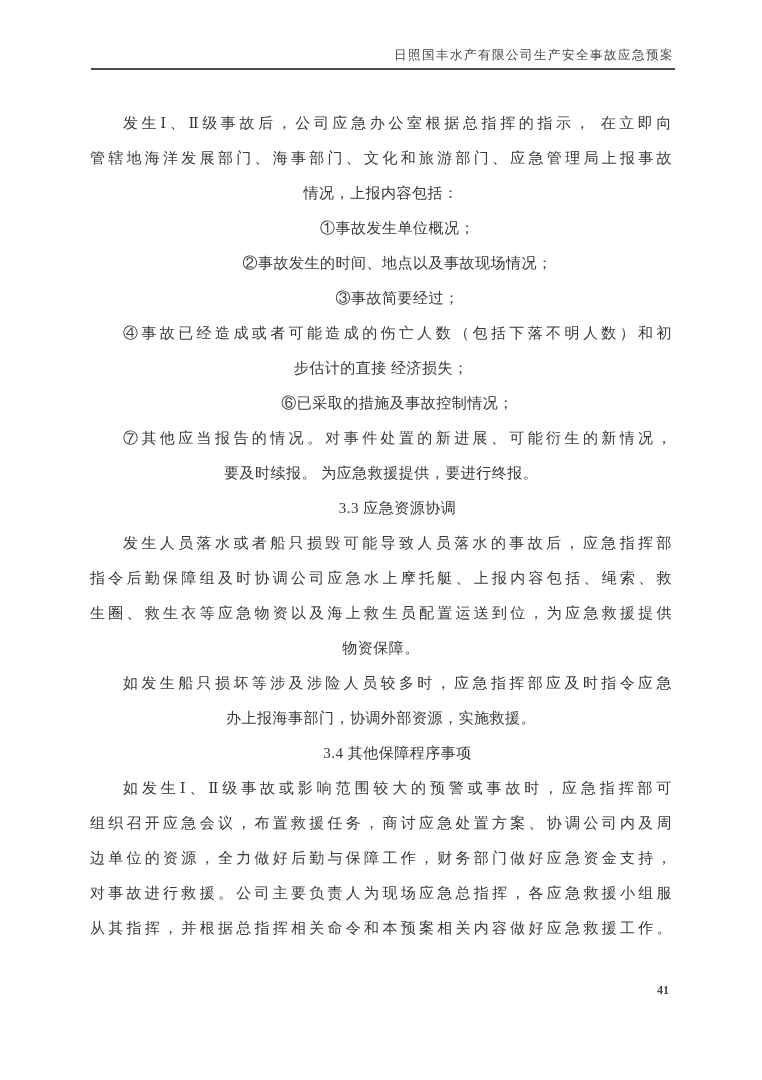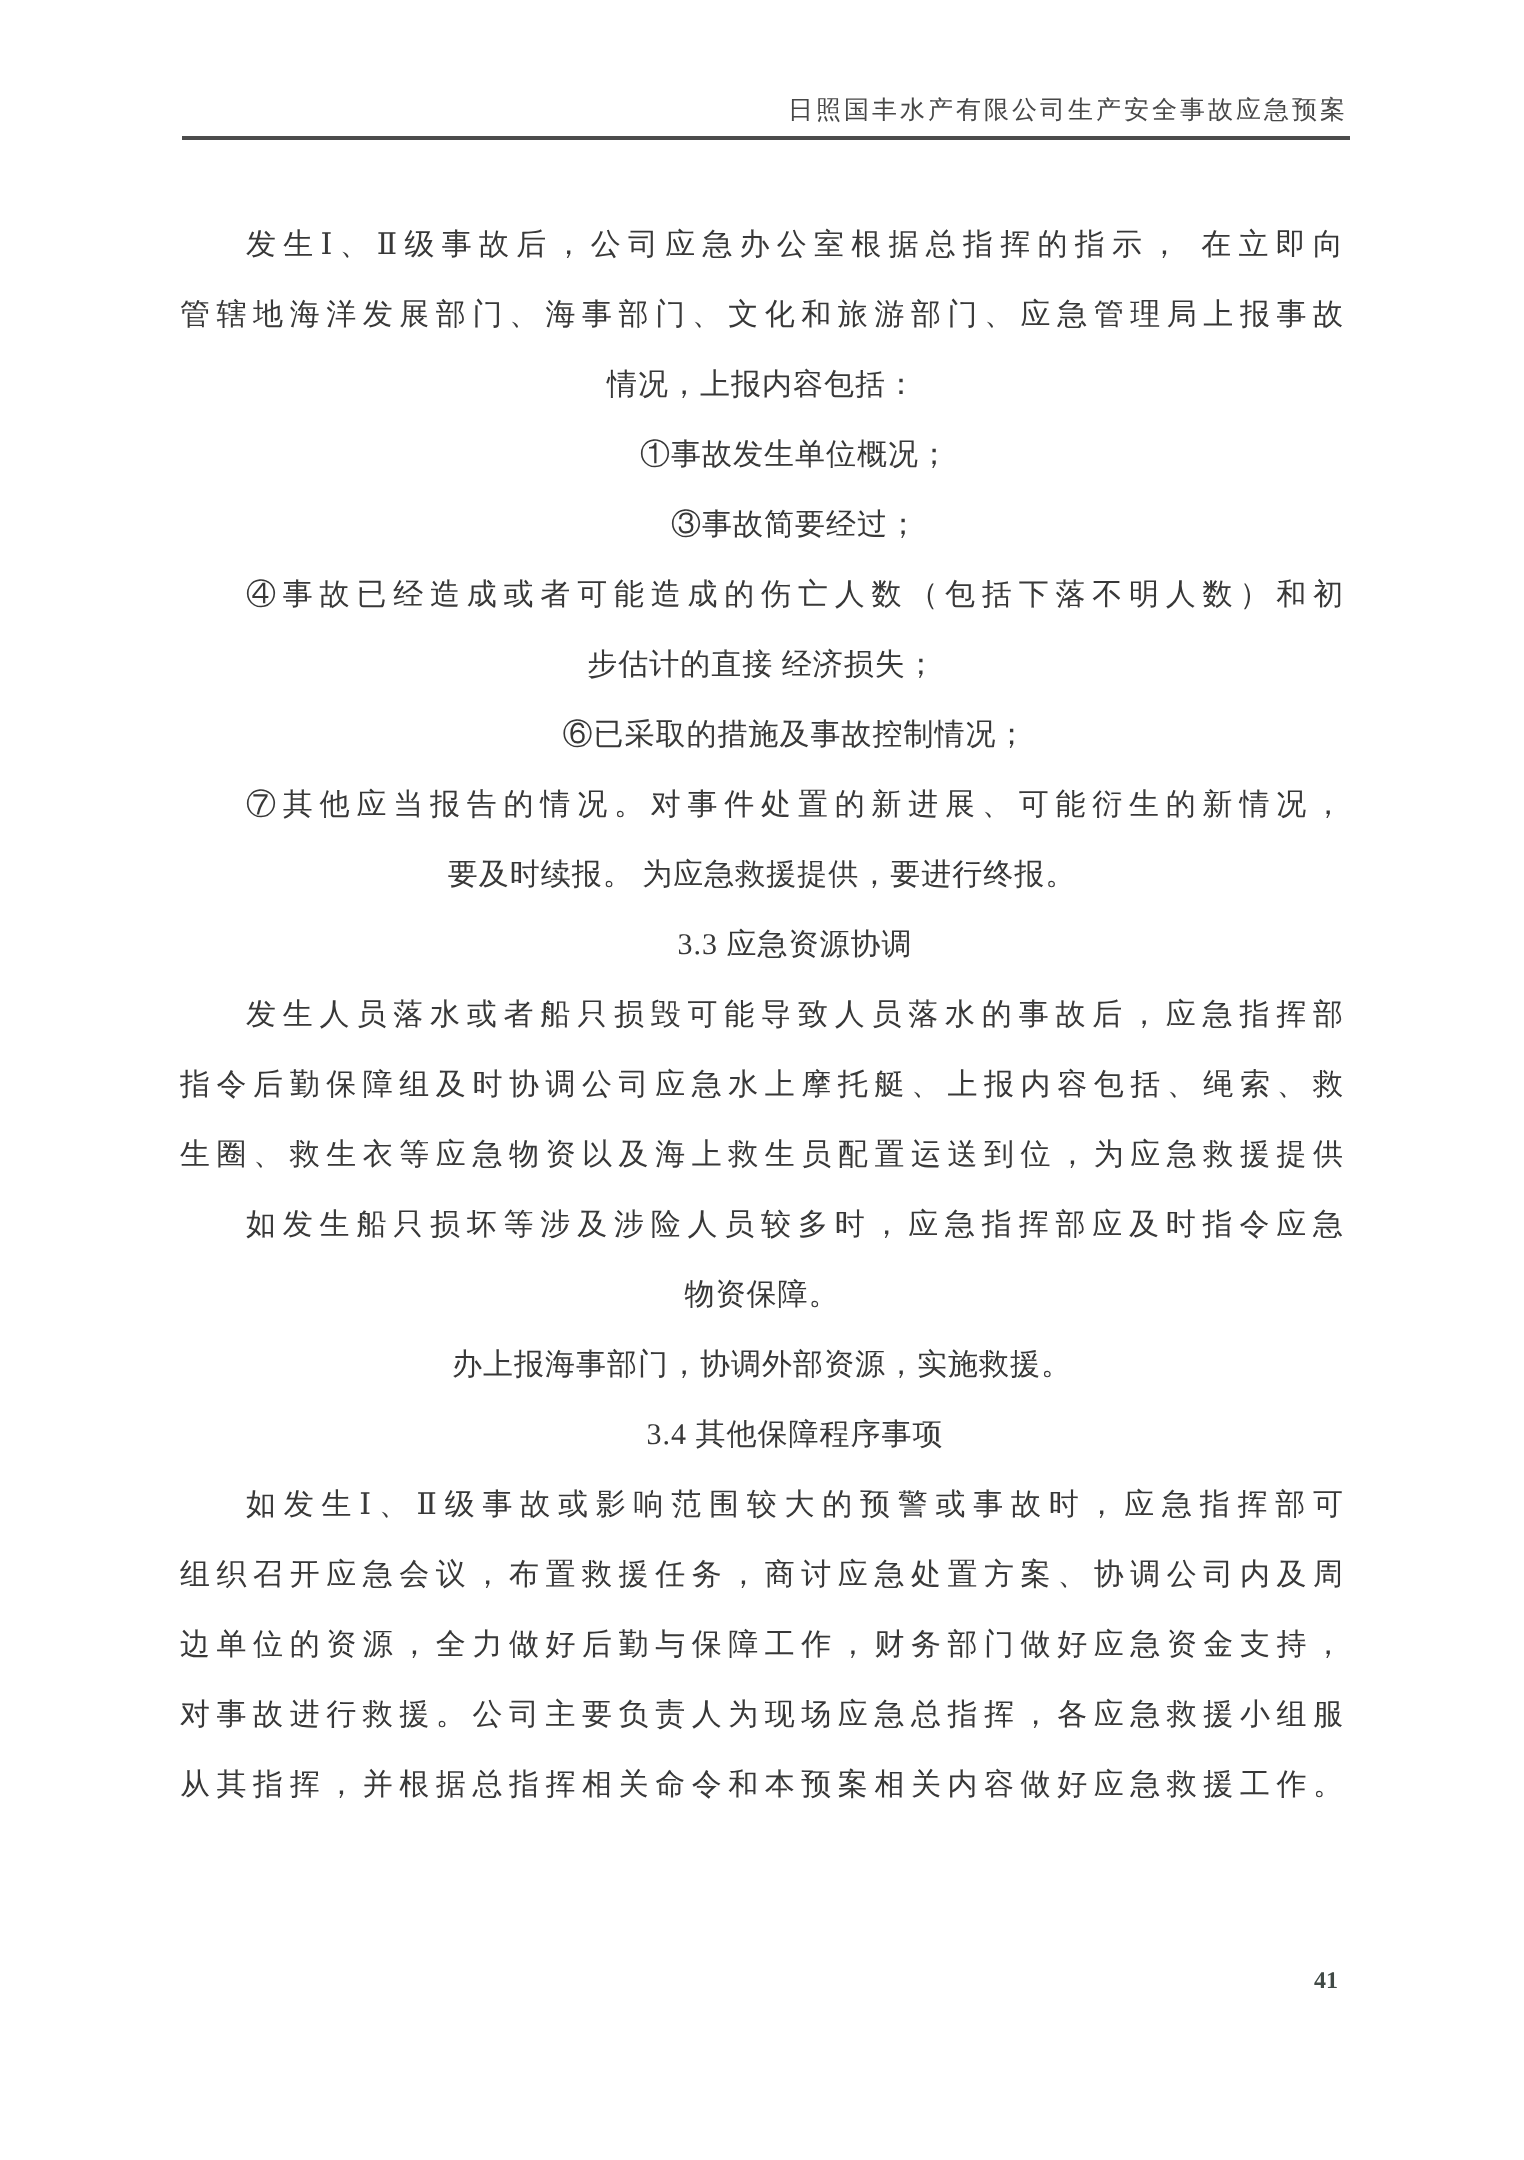"②事故发生的时间、地点以及事故现场情况；" div.line { html: none -> <div>②事故发生的时间、地点以及事故现场情况；</div> }
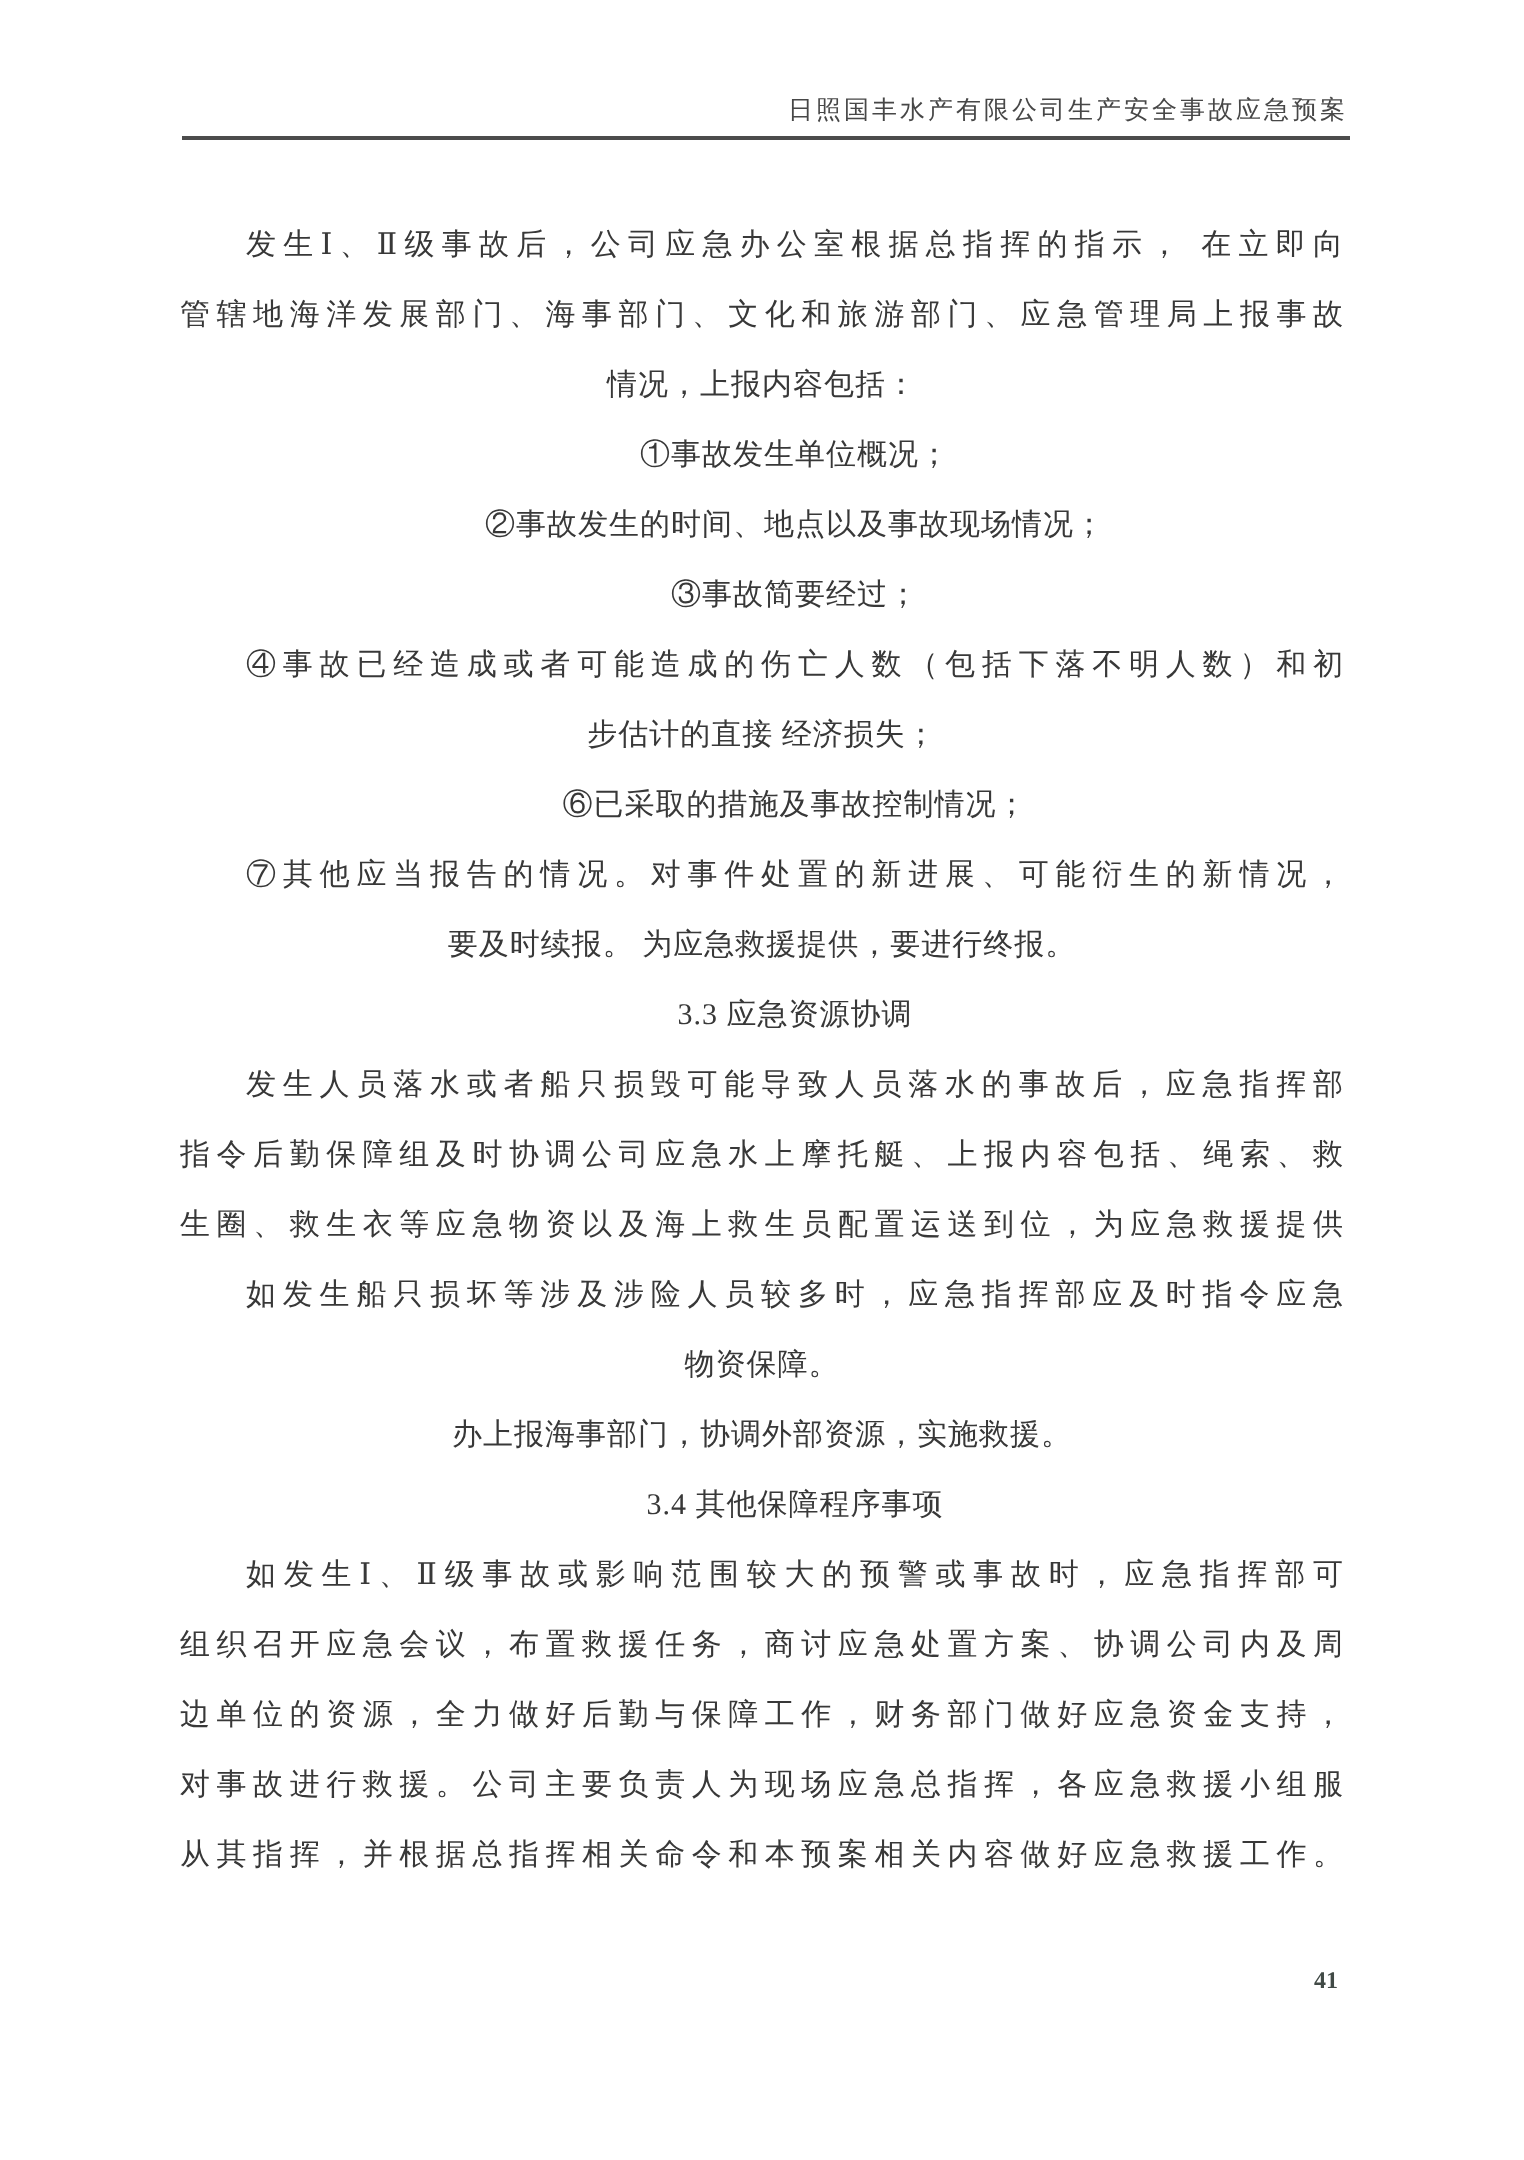"如发生船只损坏等涉及涉险人员较多时，应急指挥部应及时指令应急" div.line { order: before "物资保障。" -> after "物资保障。" }
